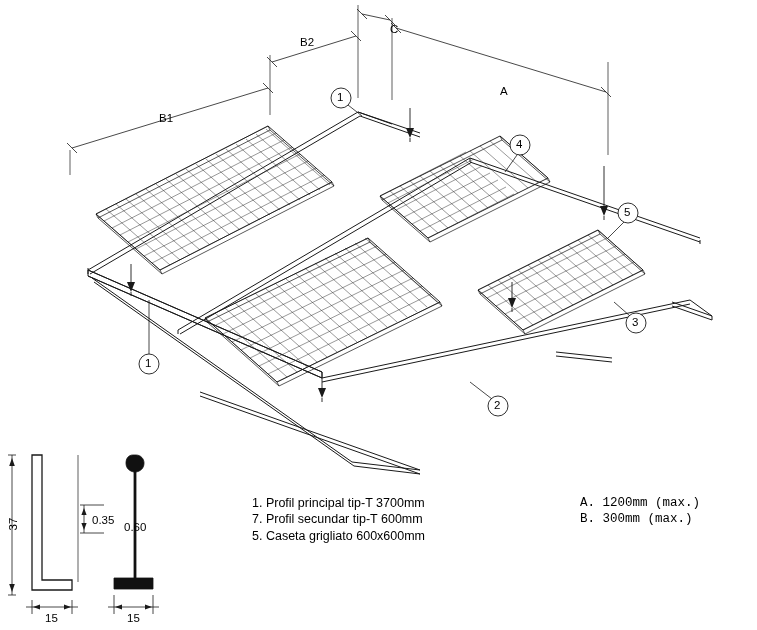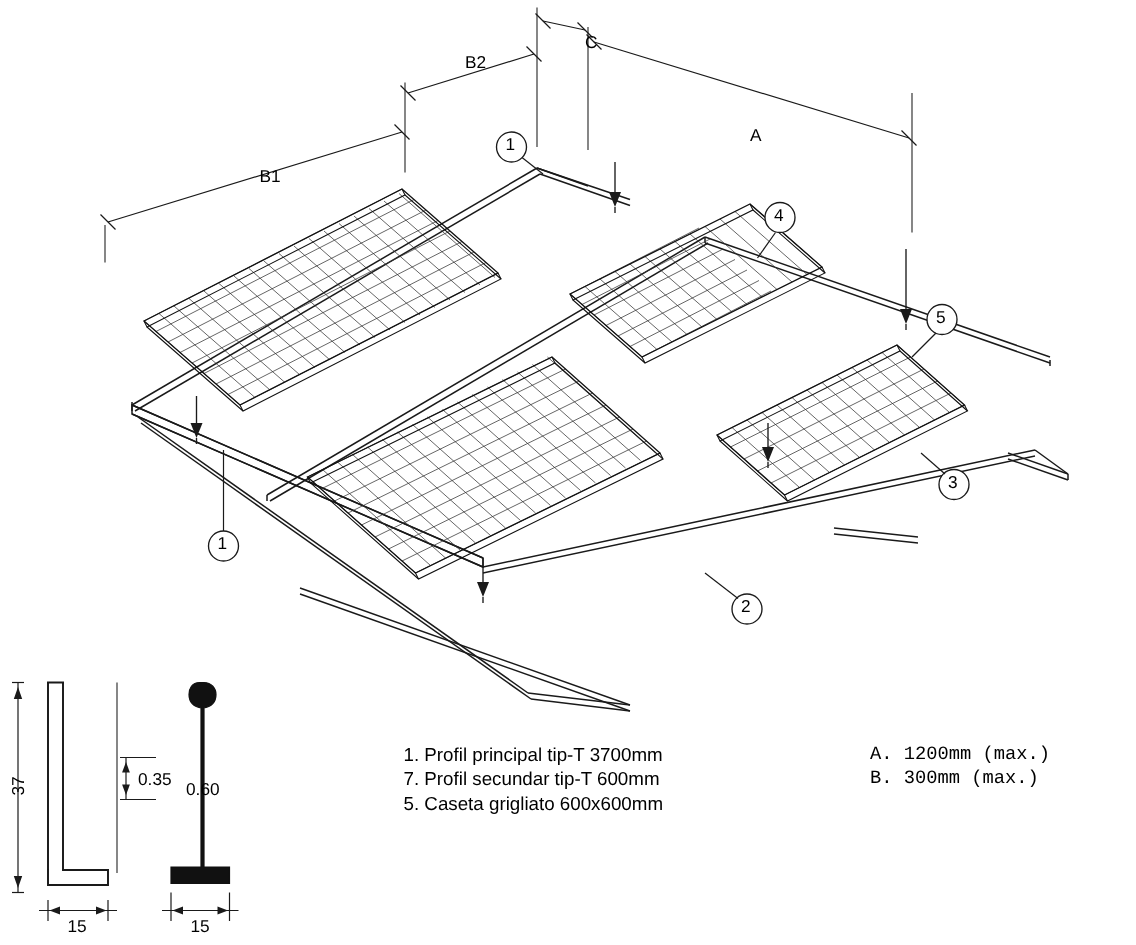"B2" div.dim-label { left: 310px -> 300px }
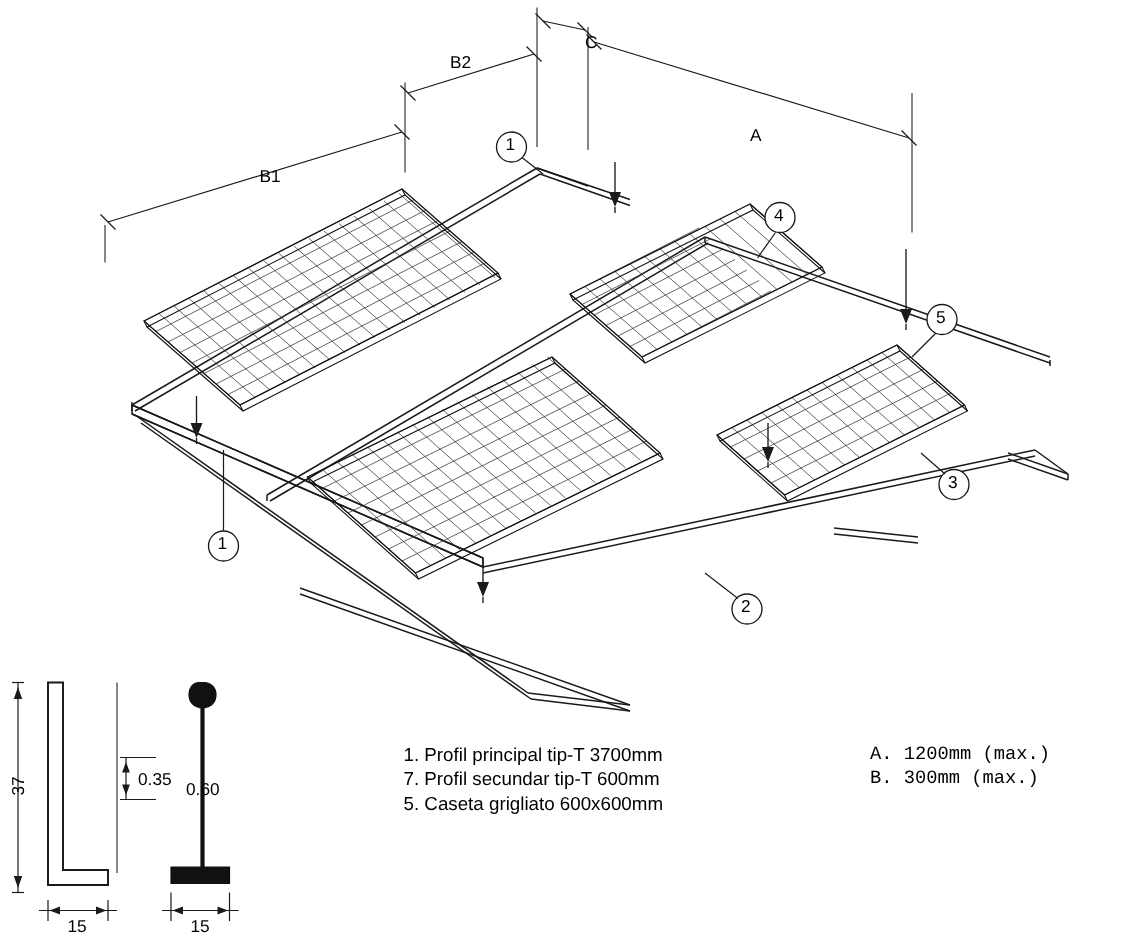"B1" div.dim-label { left: 173px -> 159px }
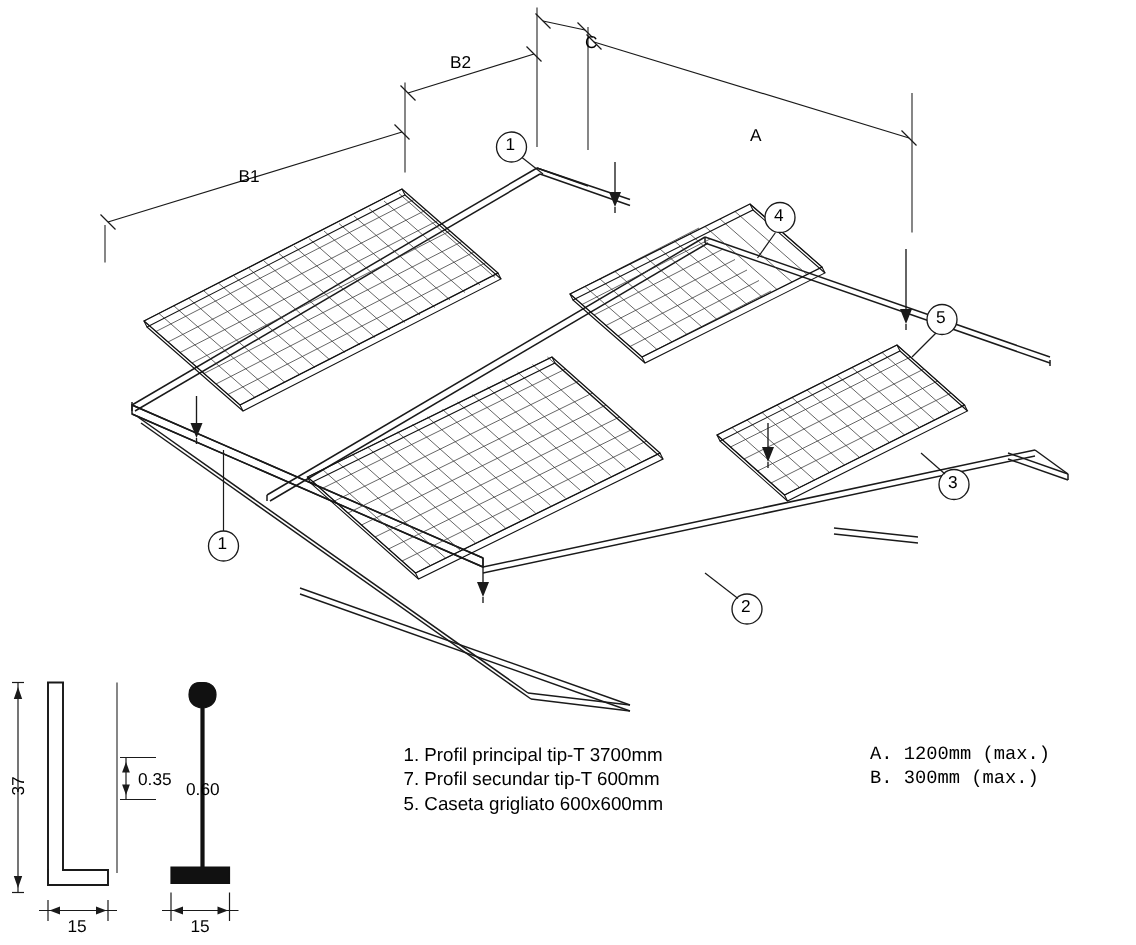"1. Profil principal tip-T 3700mm" .legend-col-left { left: 17px -> 0 }
